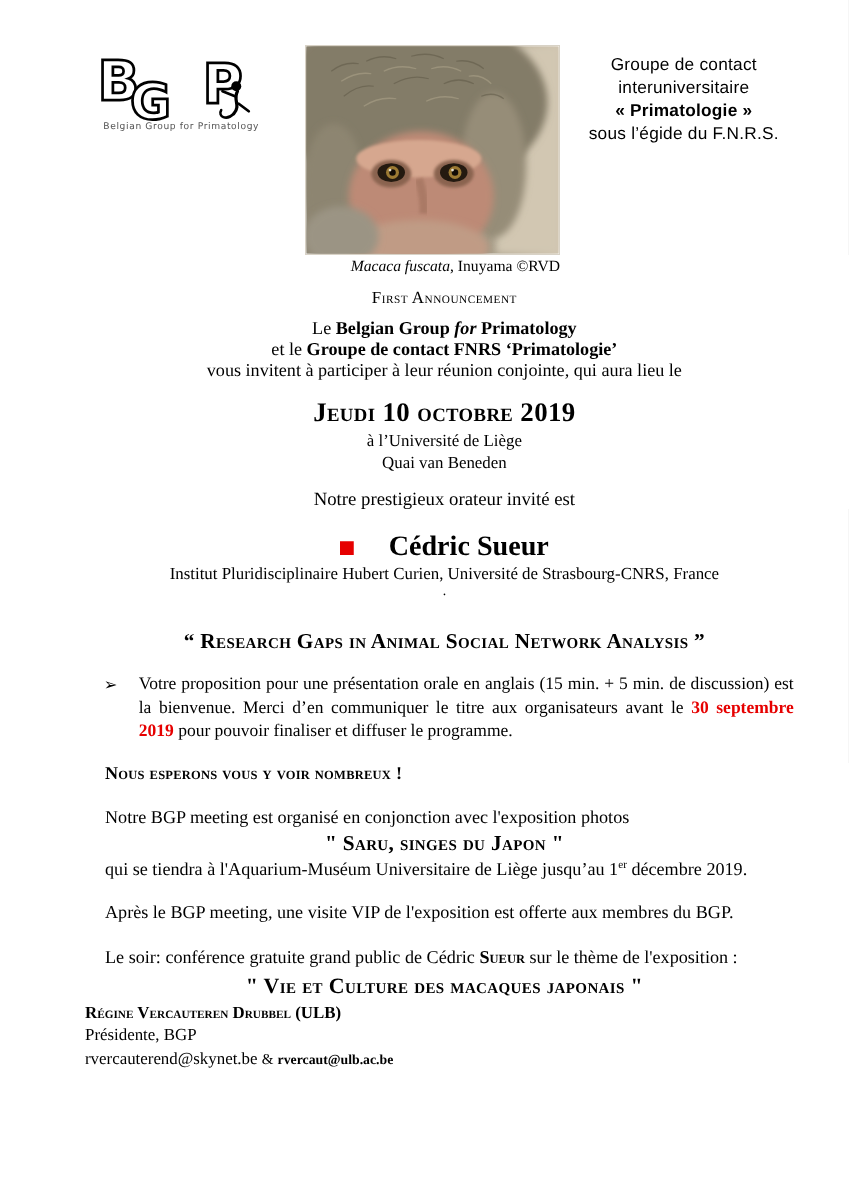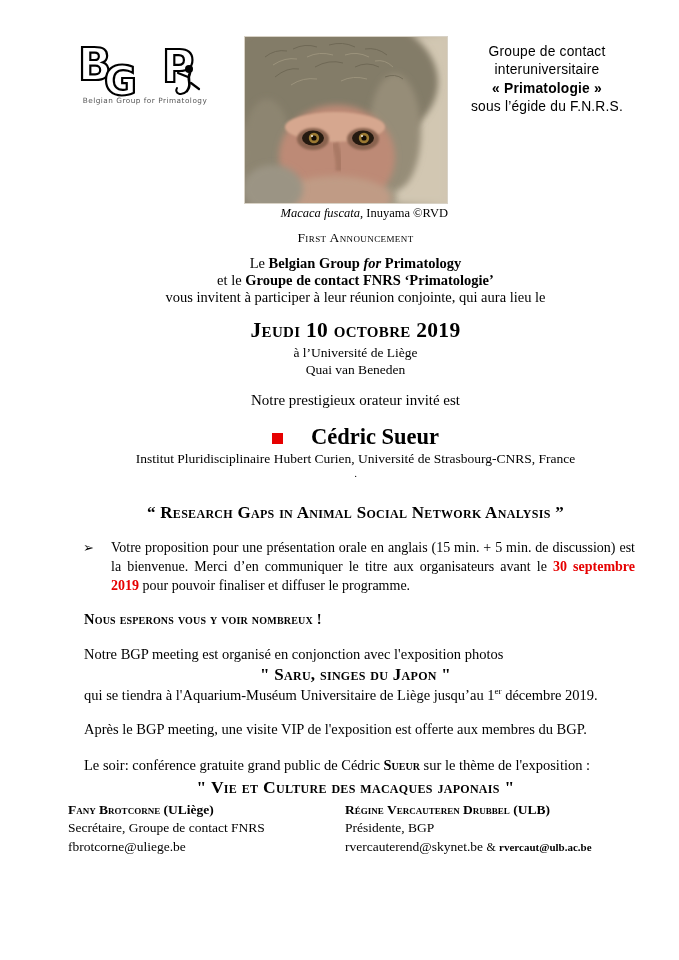"Fany Brotcorne (ULiège)" div.contact { html: <div> <div><span>Fany Brotcorne</span><span> (ULiège)</span></div> <div>Secrétaire, Groupe de contact FNRS</div> <div>fbrotcorne@uliege.be</div> </div> -> none }
